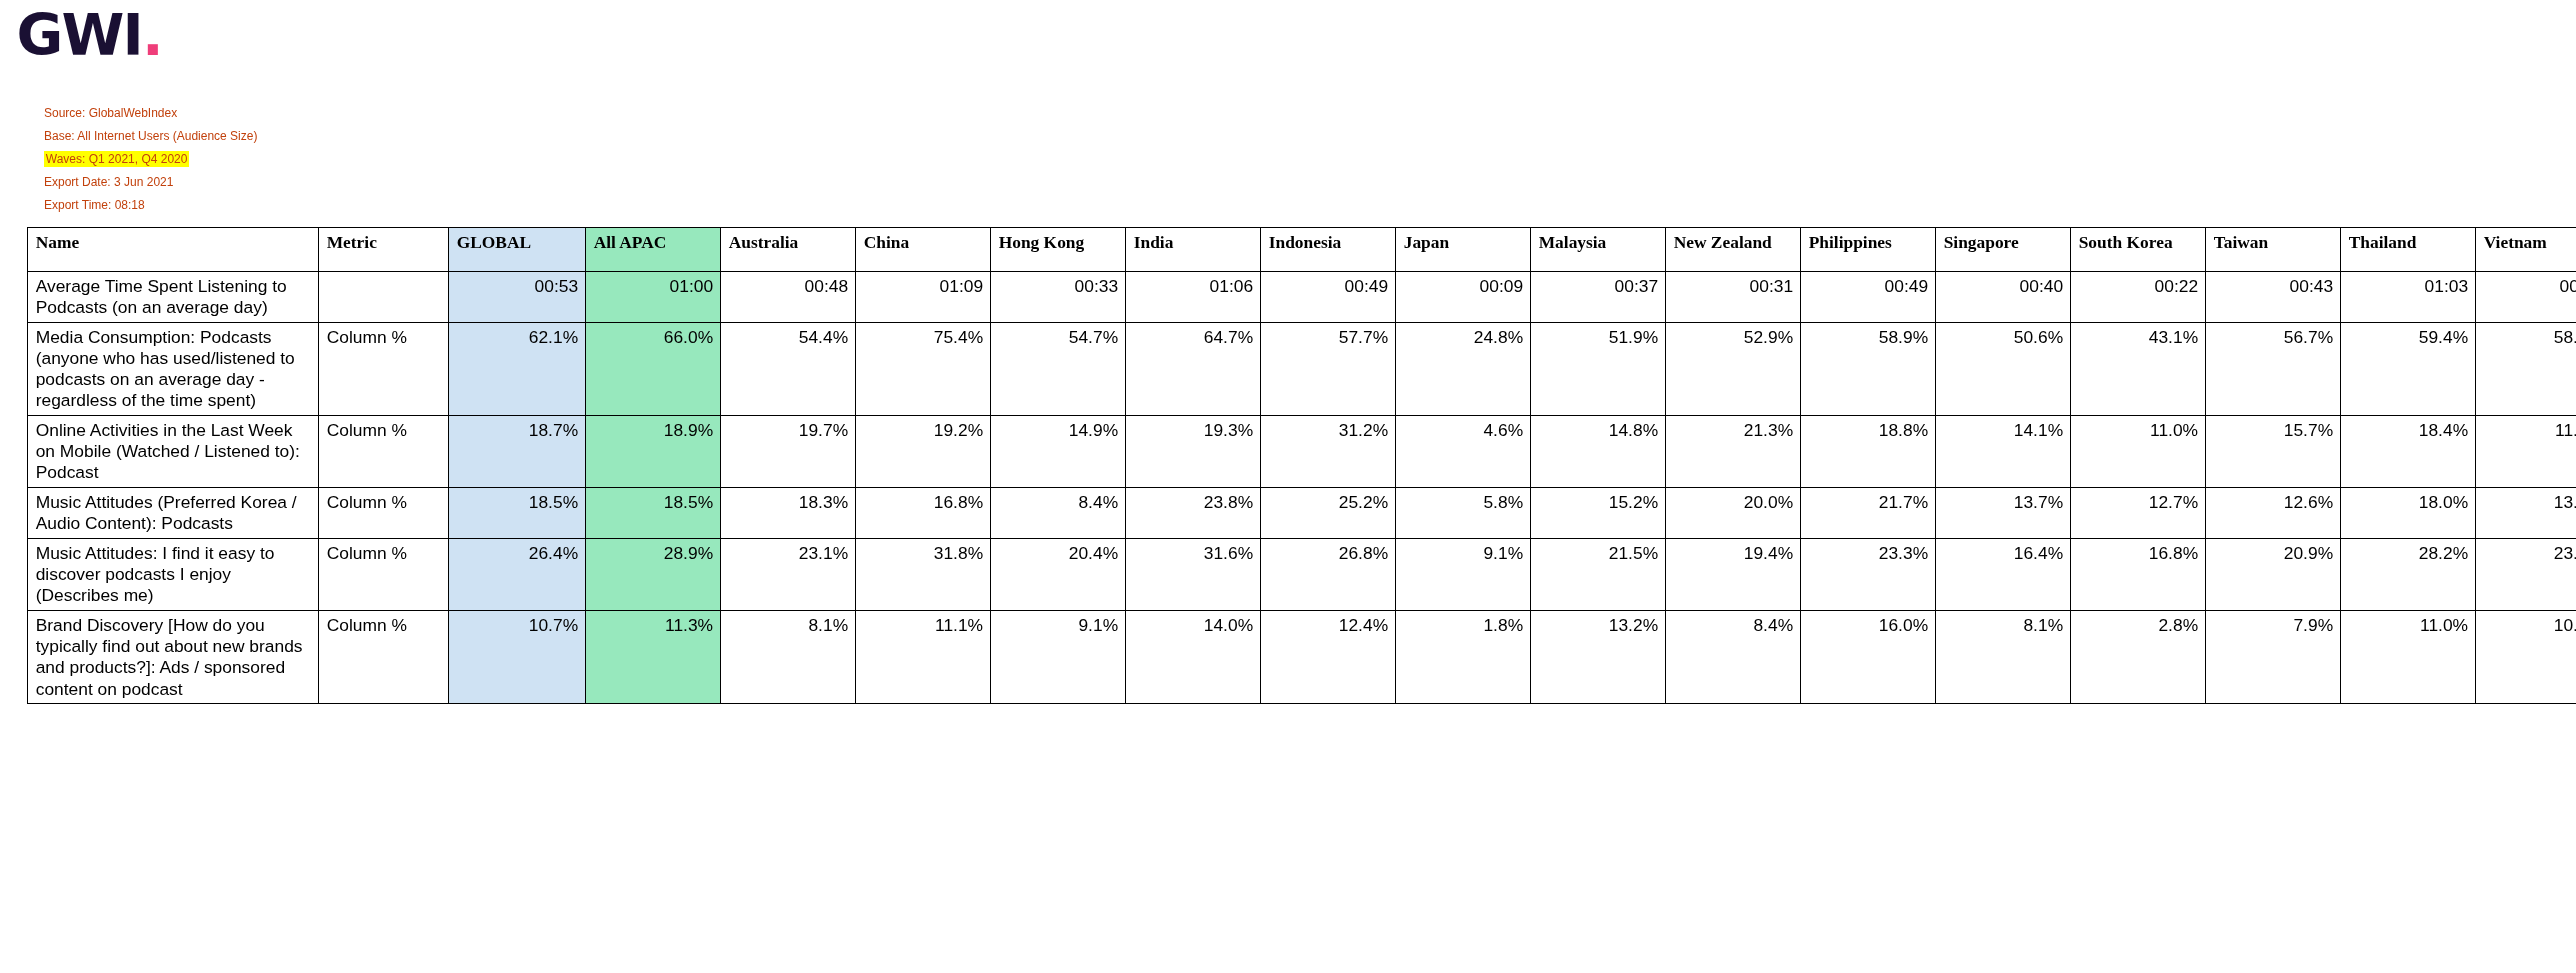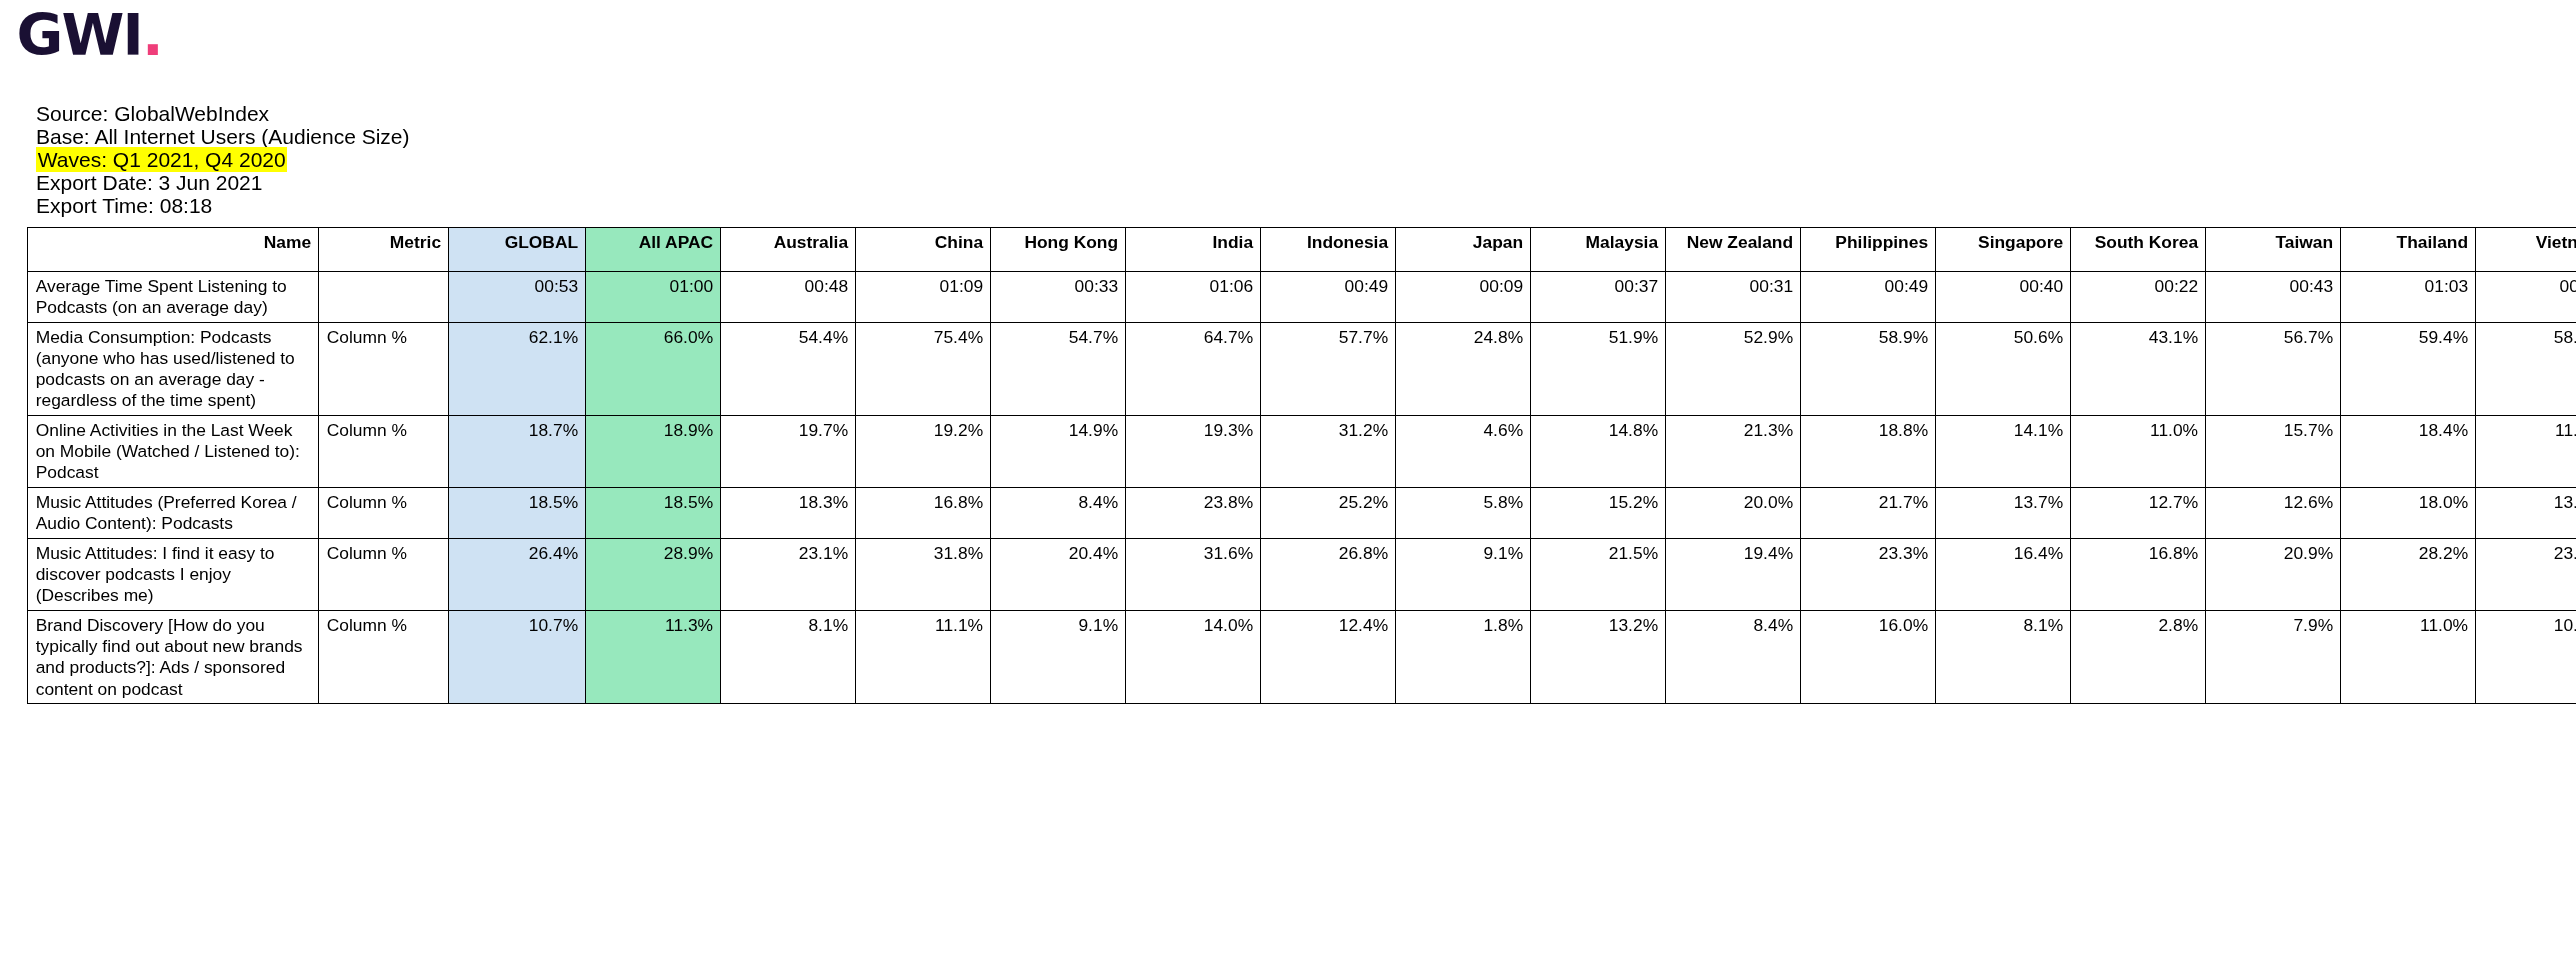"Source: GlobalWebIndex" .meta { color: #000000 -> #c2410c; font-size: 21px -> 12px; left: 36px -> 44px }
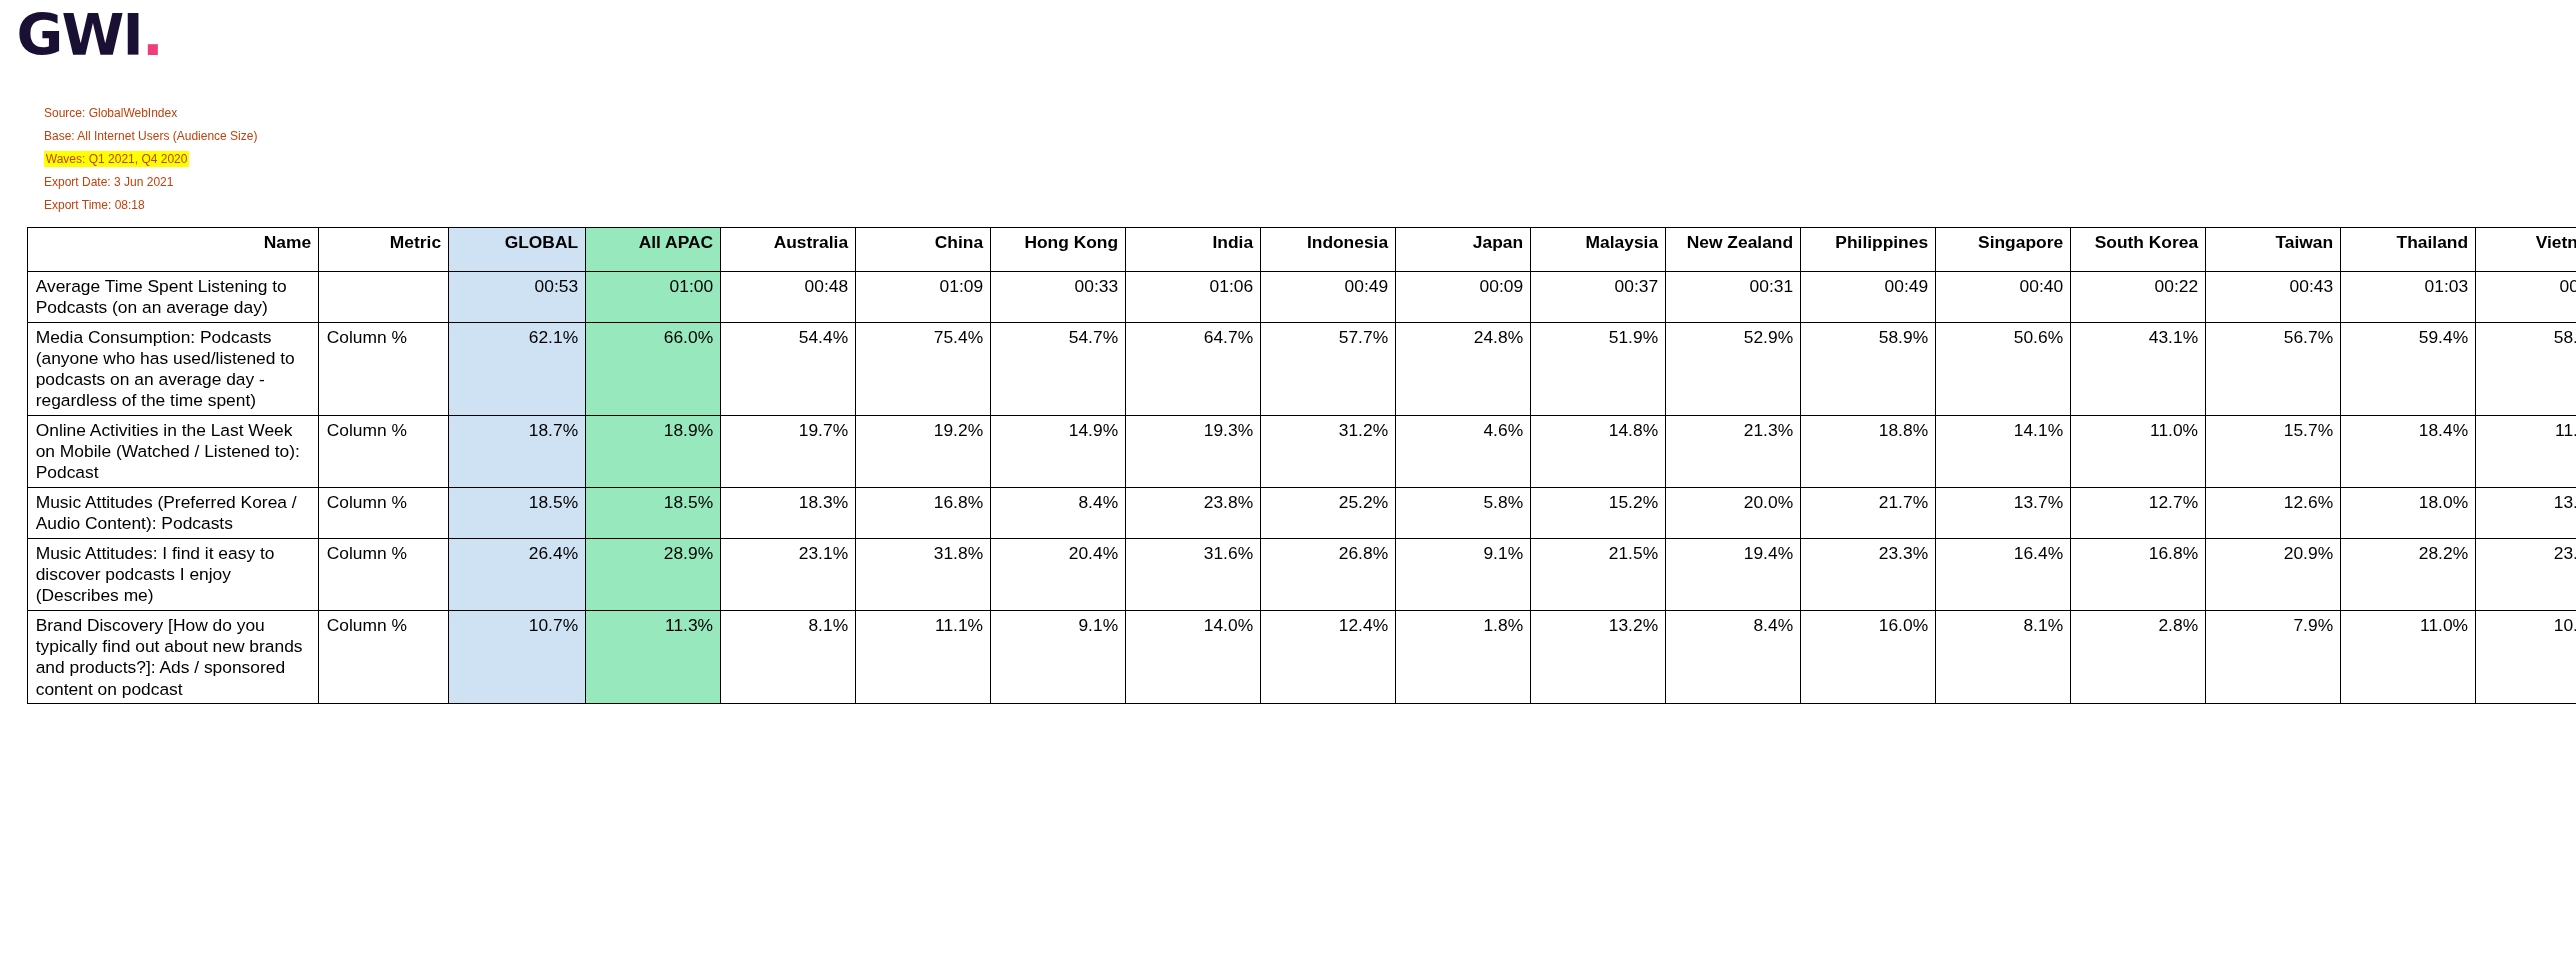"Name" table.grid thead th { font-family: none -> Liberation Serif, serif; text-align: right -> left }
